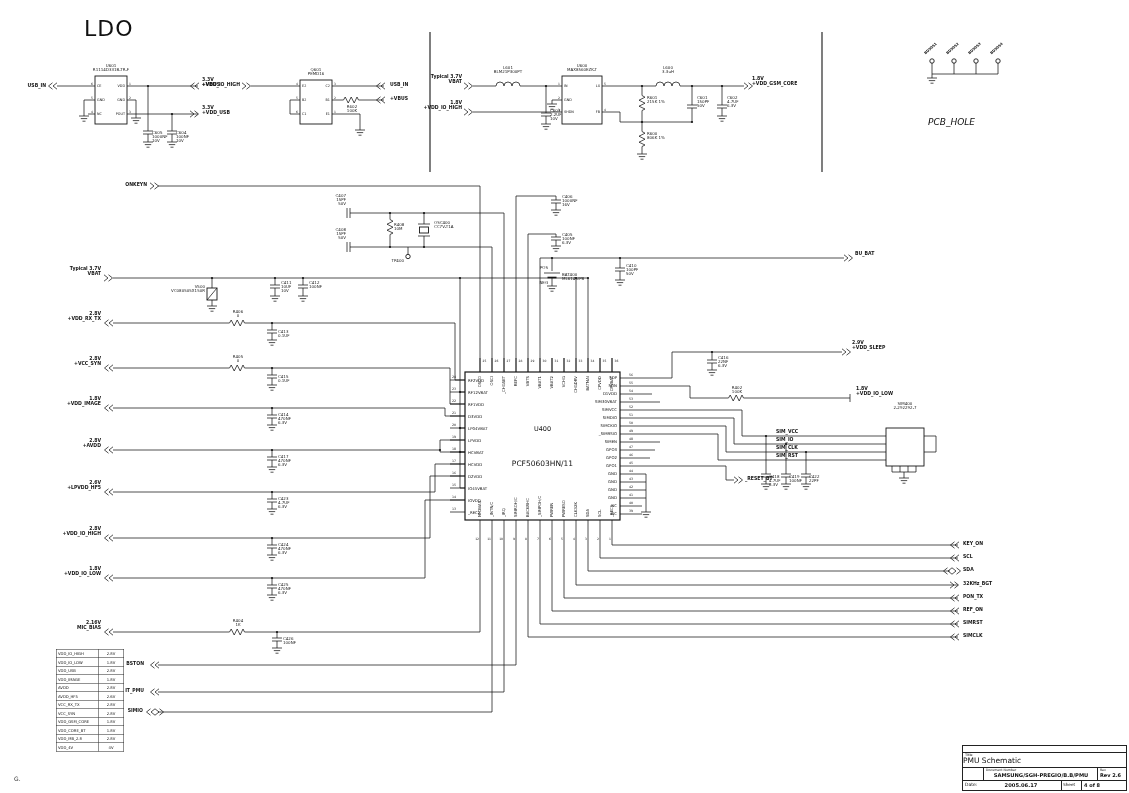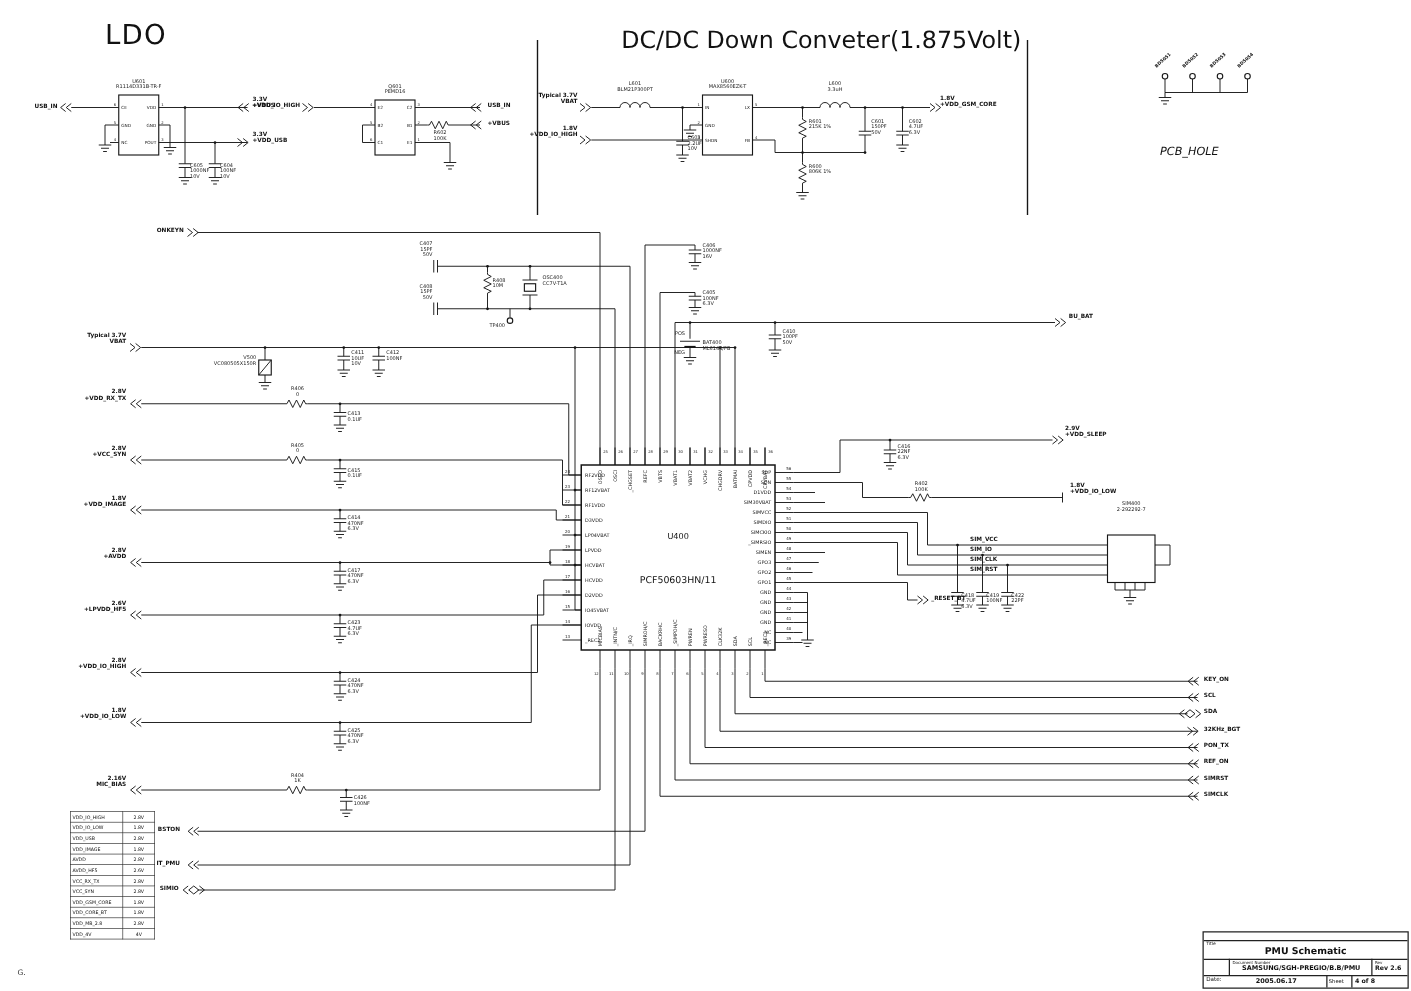"DC/DC Down Conveter(1.875Volt)" div.title-dcdc { html: <div>DC/DC Down Conveter(1.875Volt)</div> -> none }
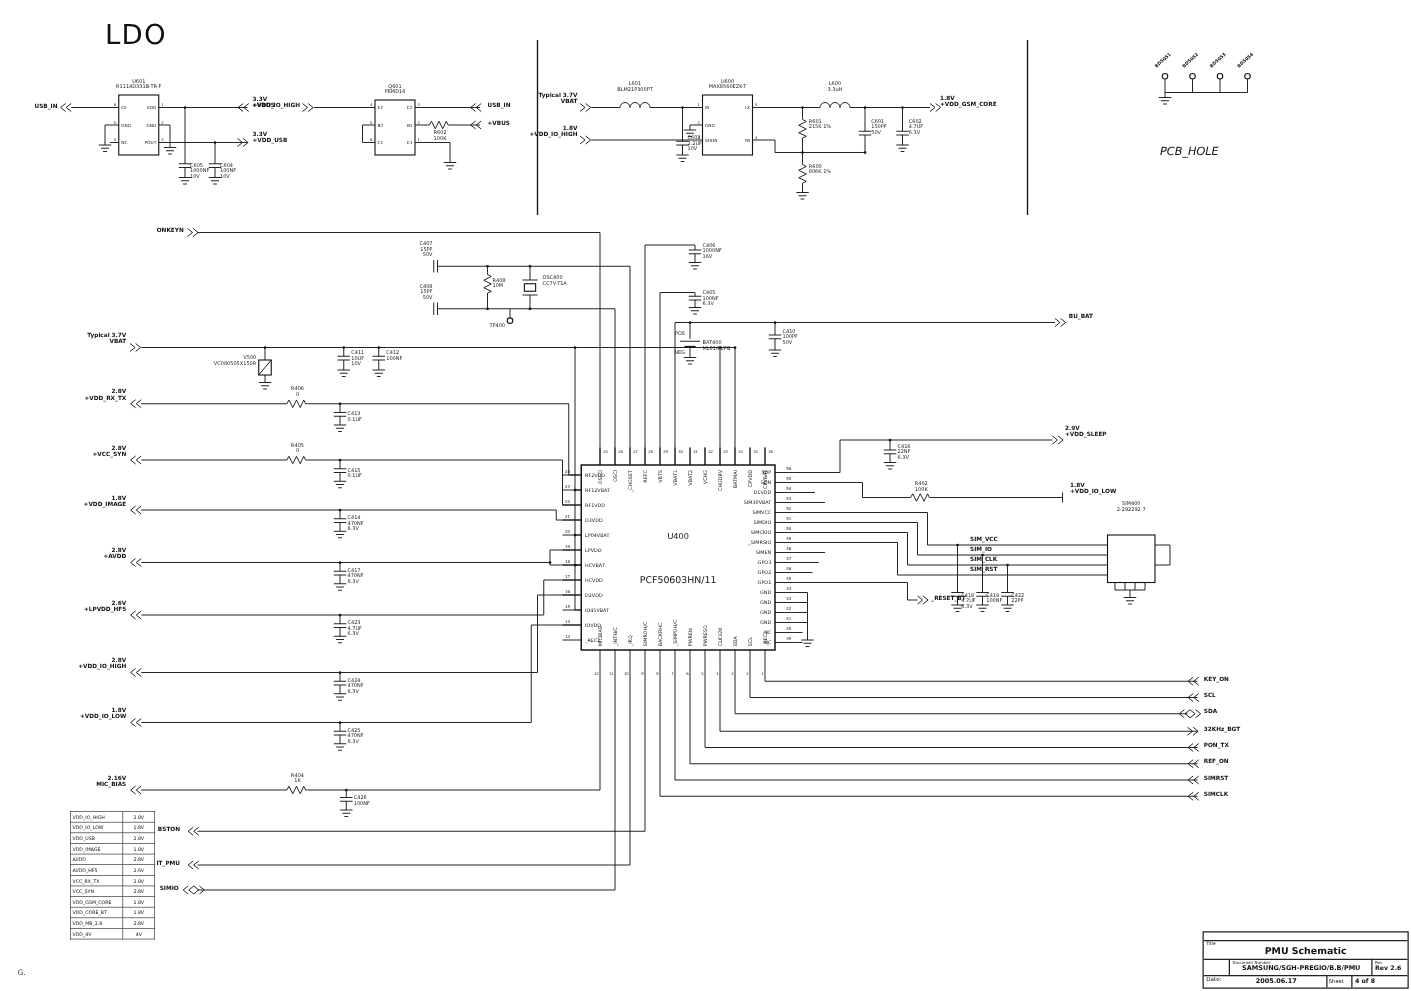"PMU Schematic" span.abs { font-weight: bold -> normal; text-align: center -> none }
